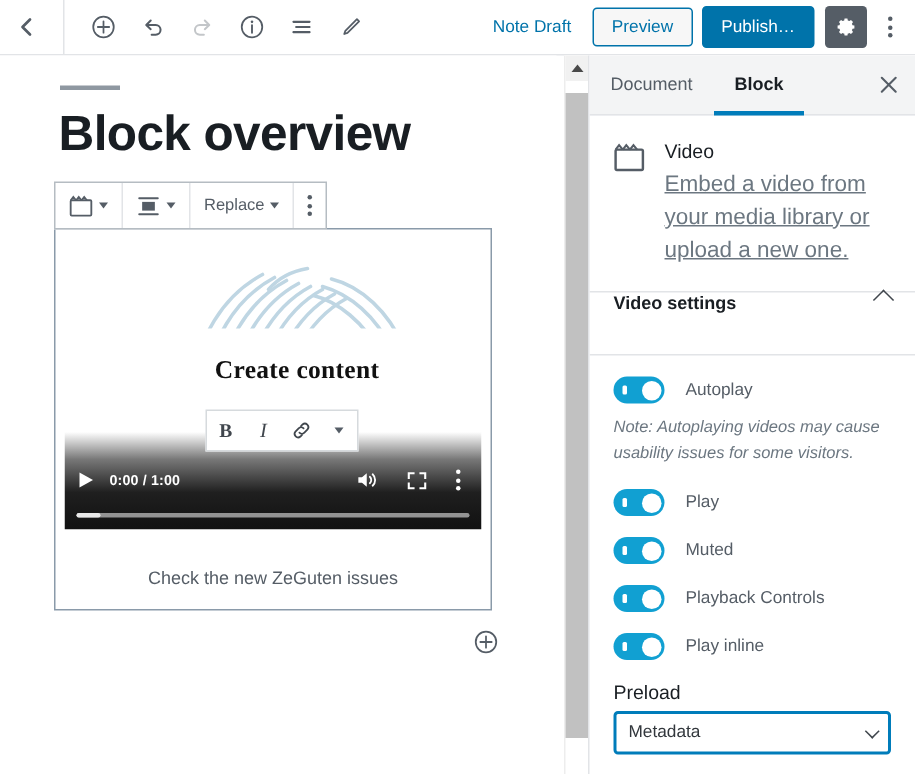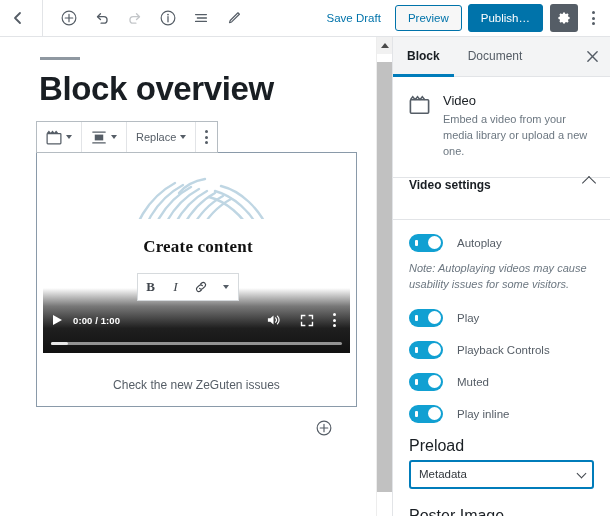"Save Draft" span.save-draft { text: Save -> Note }
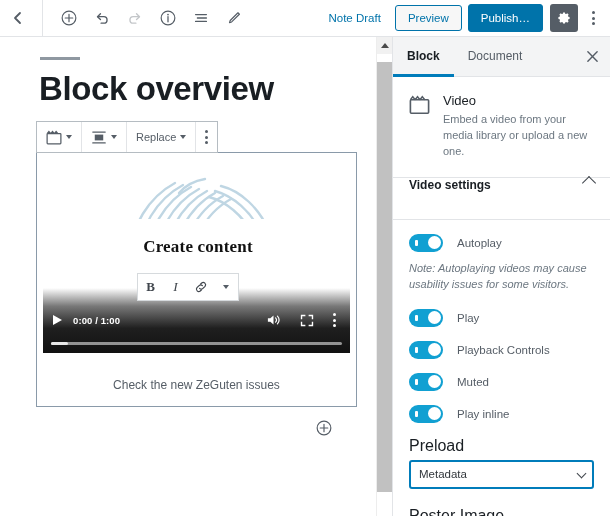"Block" div.sb-tab { order: before "Document" -> after "Document" }
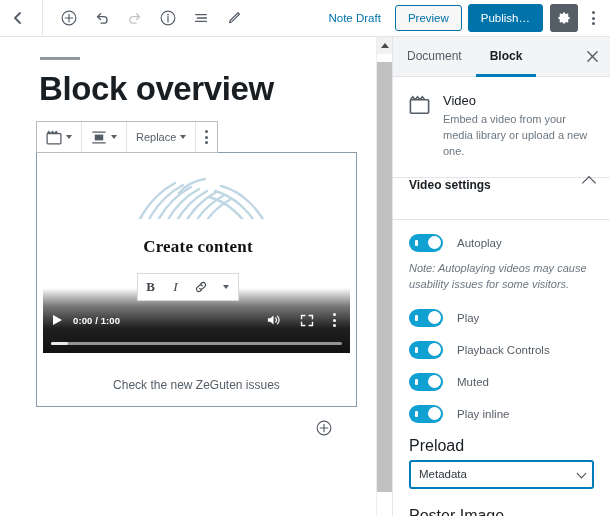"Embed a video from your" .blockinfo-desc { font-size: 11px -> 15px; text-decoration: none -> underline }
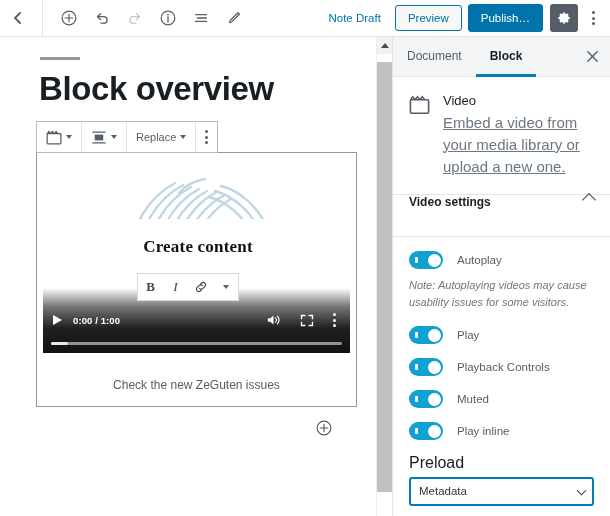"Create content" .video-block { width: 321px -> 292px }
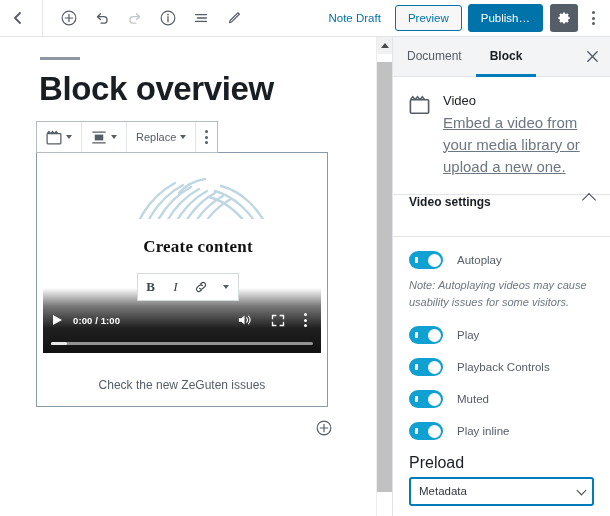"Playback Controls" div.toggle-row { order: before "Muted" -> after "Muted" }
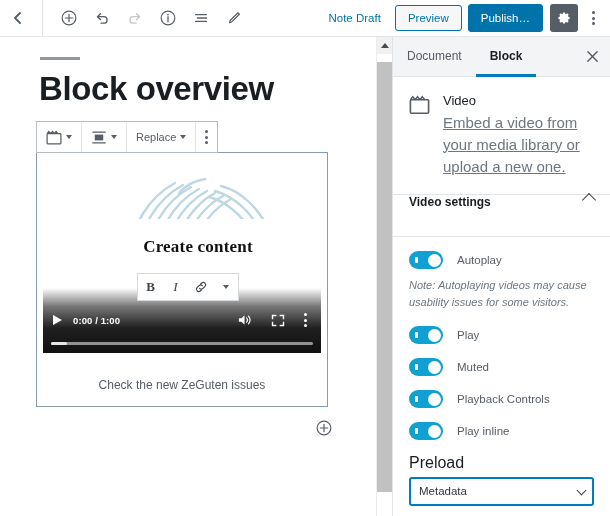"Preload" .field-label { font-size: 16px -> 13px }
